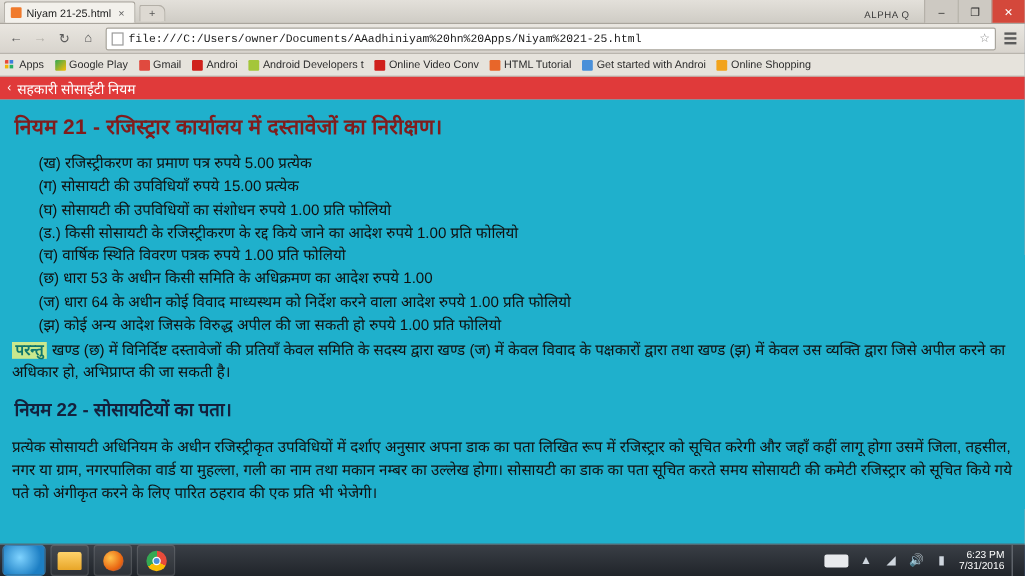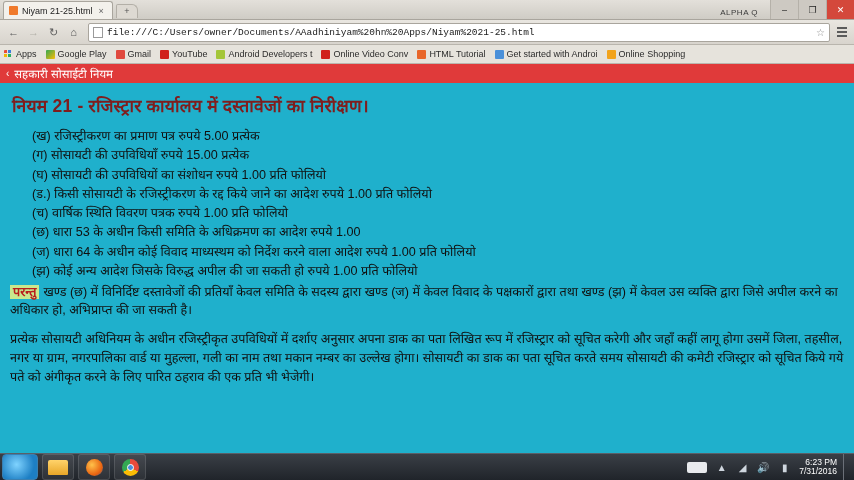"YouTube" span { text: YouTube -> Androi }
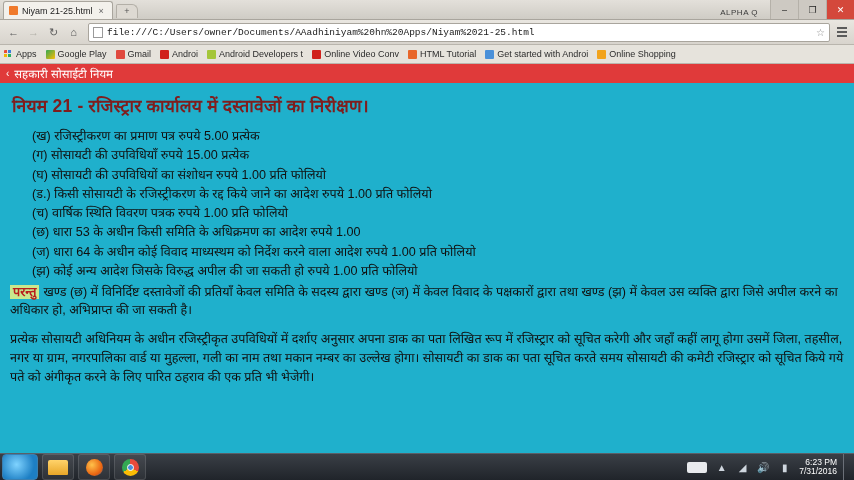"परन्तु" .note .tag { color: #b91c1c -> #0f766e }
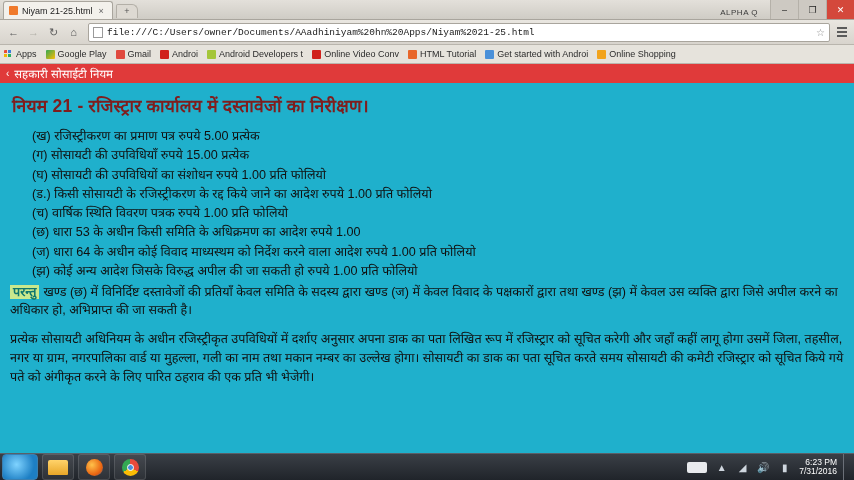"नियम 22 - सोसायटियों का" div.rule-title-2 { html: none -> <div>नियम 22 - सोसायटियों का पता।</div> }
